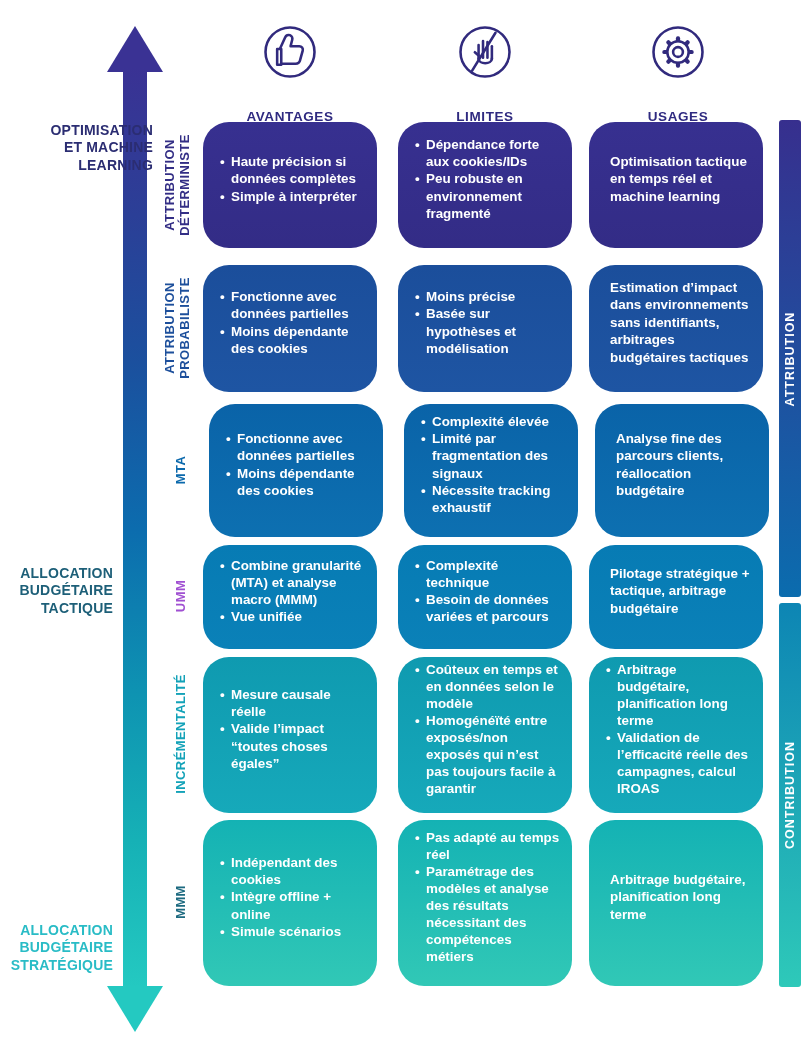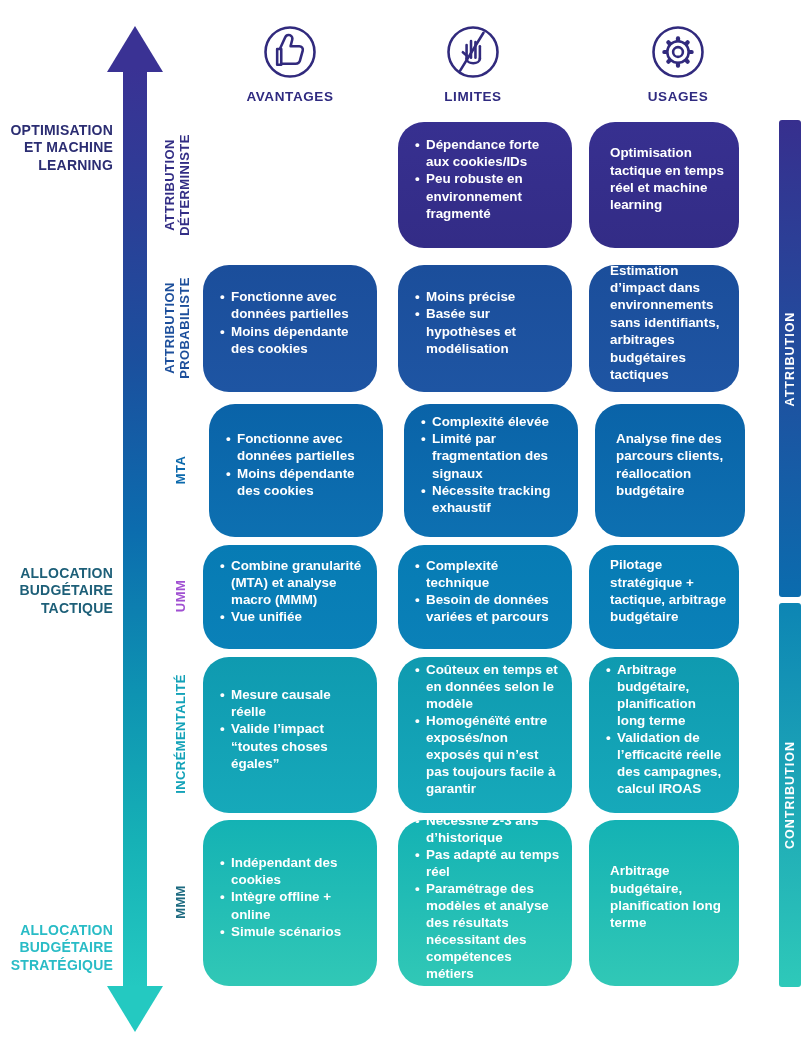"AVANTAGES" .col-header { gap: none -> 20px }
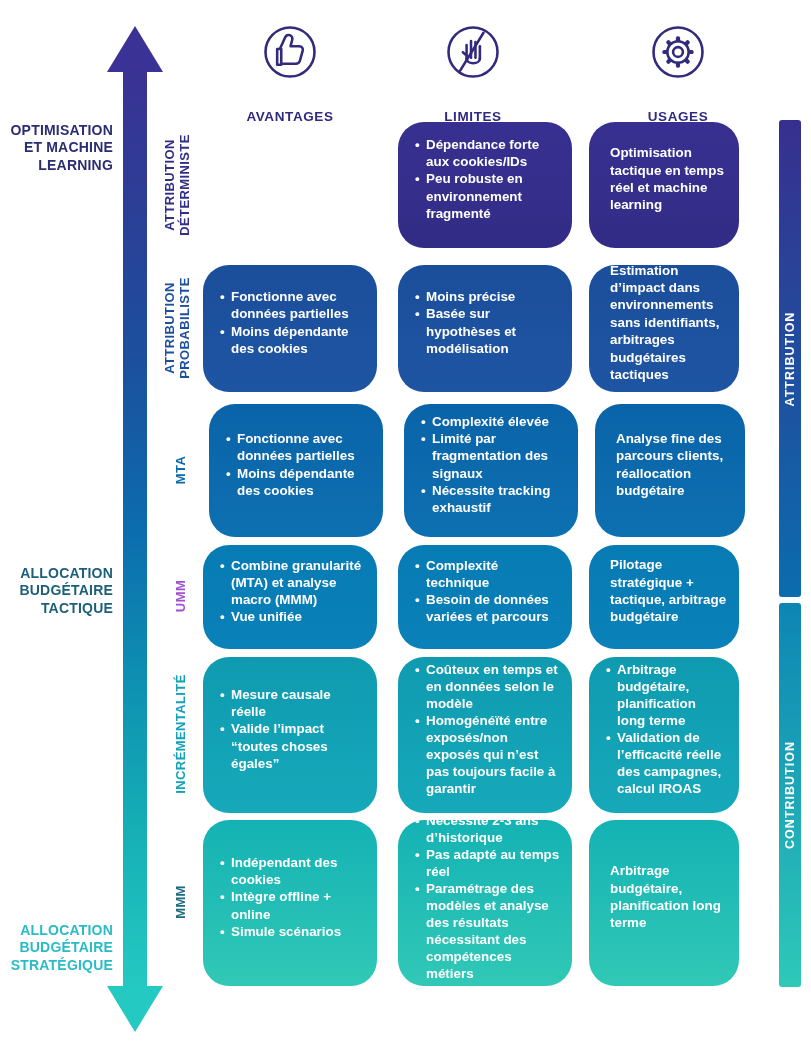"LIMITES" div.col-header { left: 386px -> 398px }
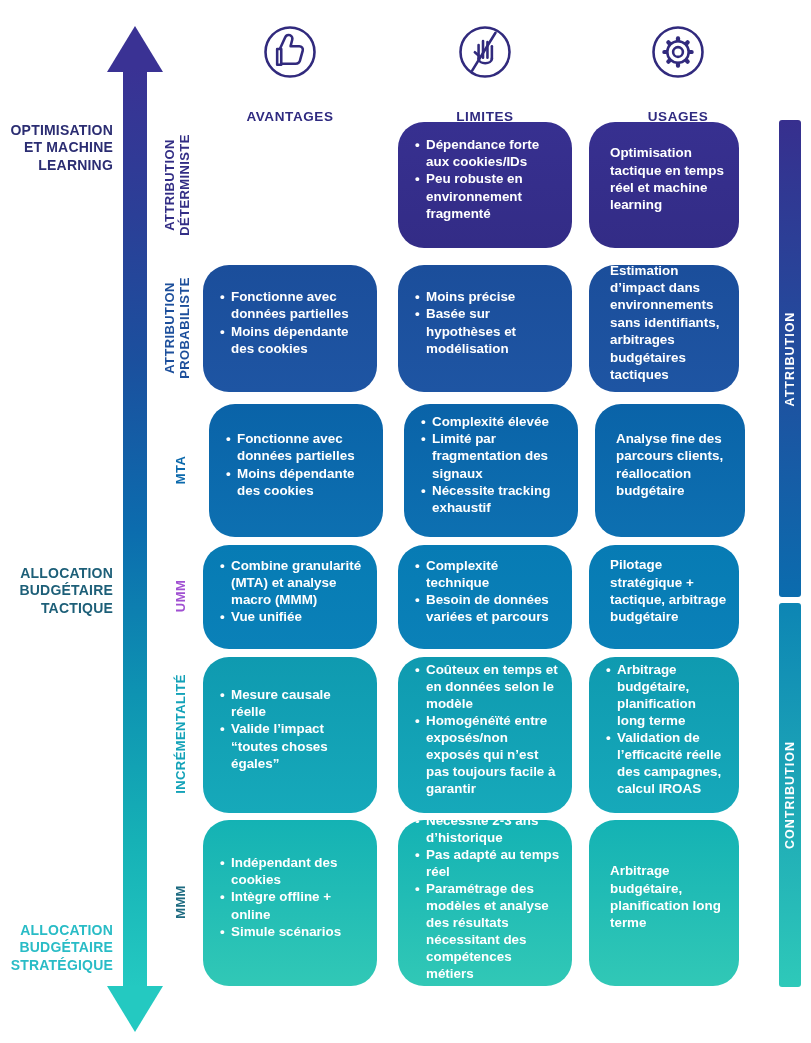"OPTIMISATION" .axis-top { padding-left: none -> 40px }
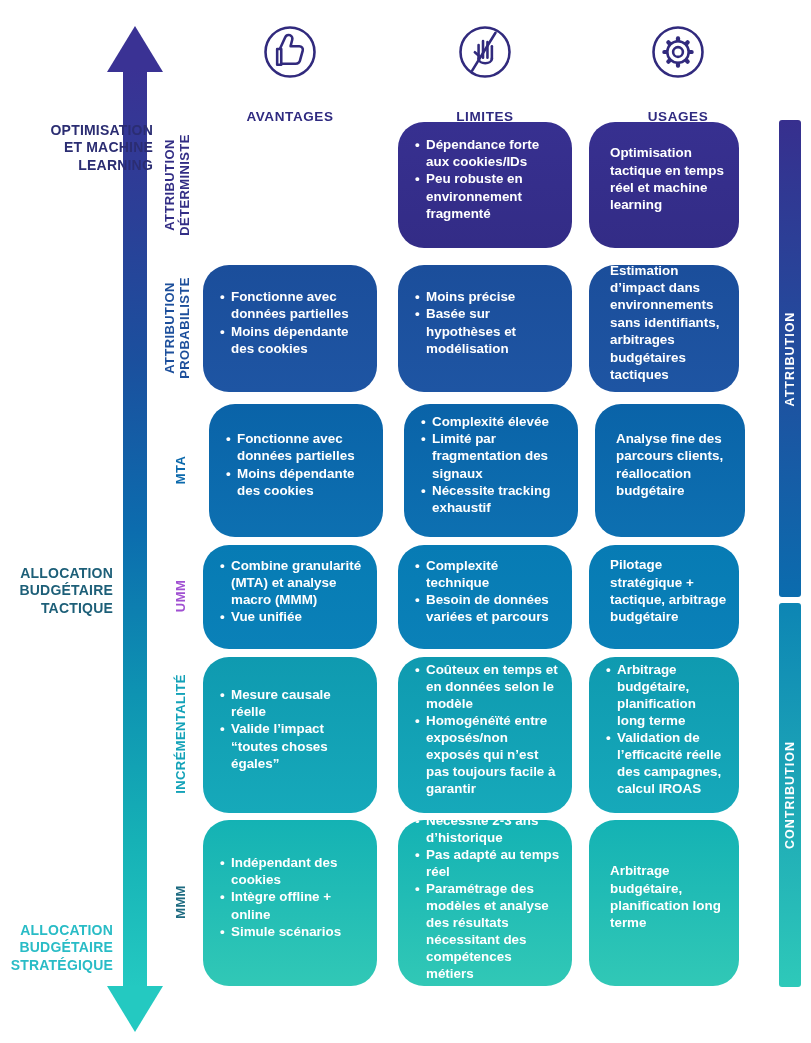"Haute précision si données complètes" div.box { html: none -> <div> <ul> <li>Haute précision si données complètes</li> <li>Simple à interpréter</li> </ul> </div> }
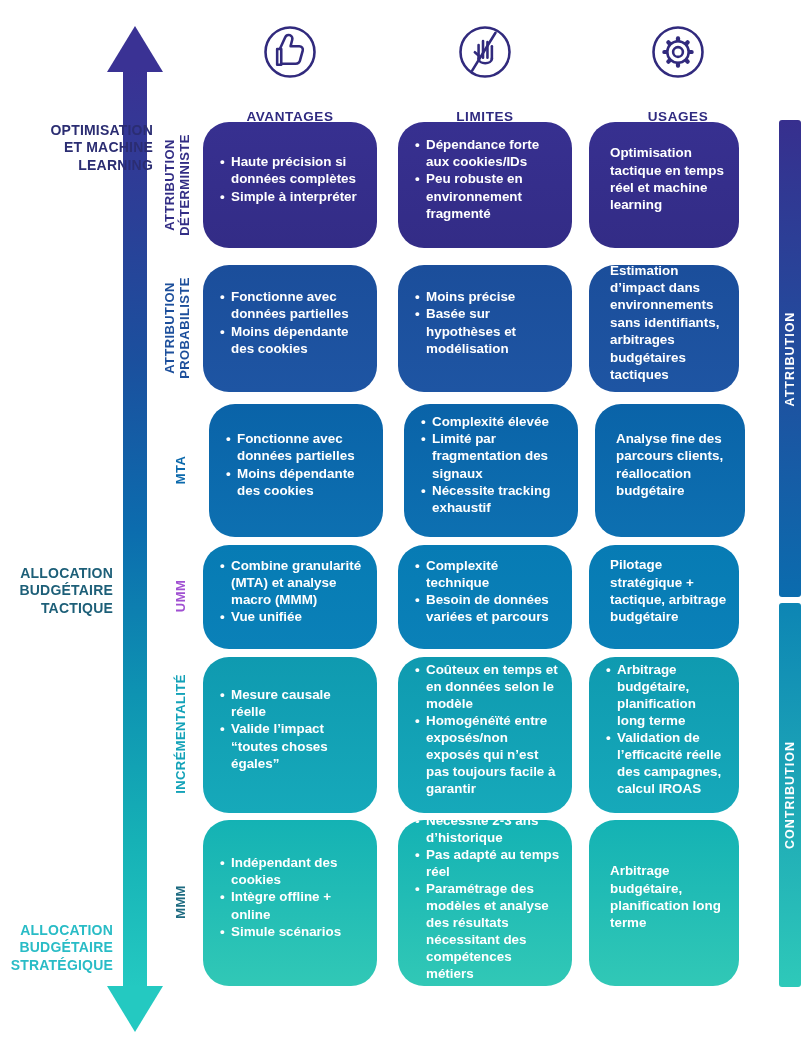"Optimisation tactique en temps réel" .colC { width: 150px -> 174px }
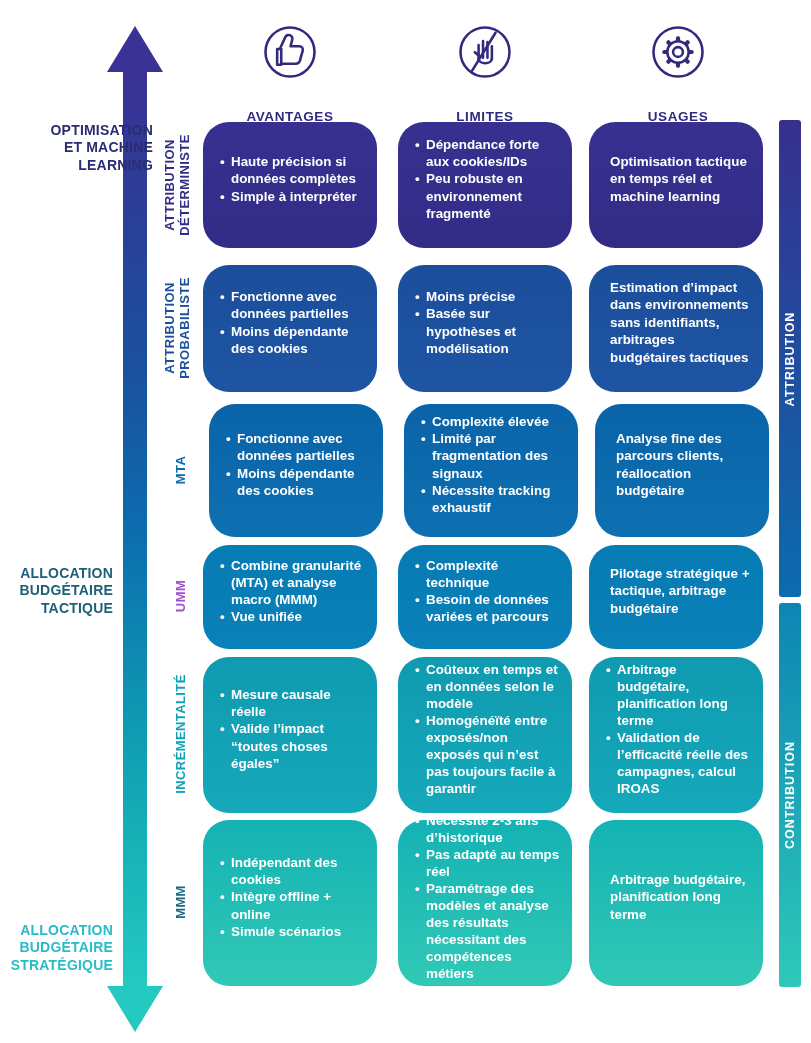"Nécéssite 2-3 ans d’historique" li { html: <li>Nécéssite 2-3 ans d’historique</li> -> none }
